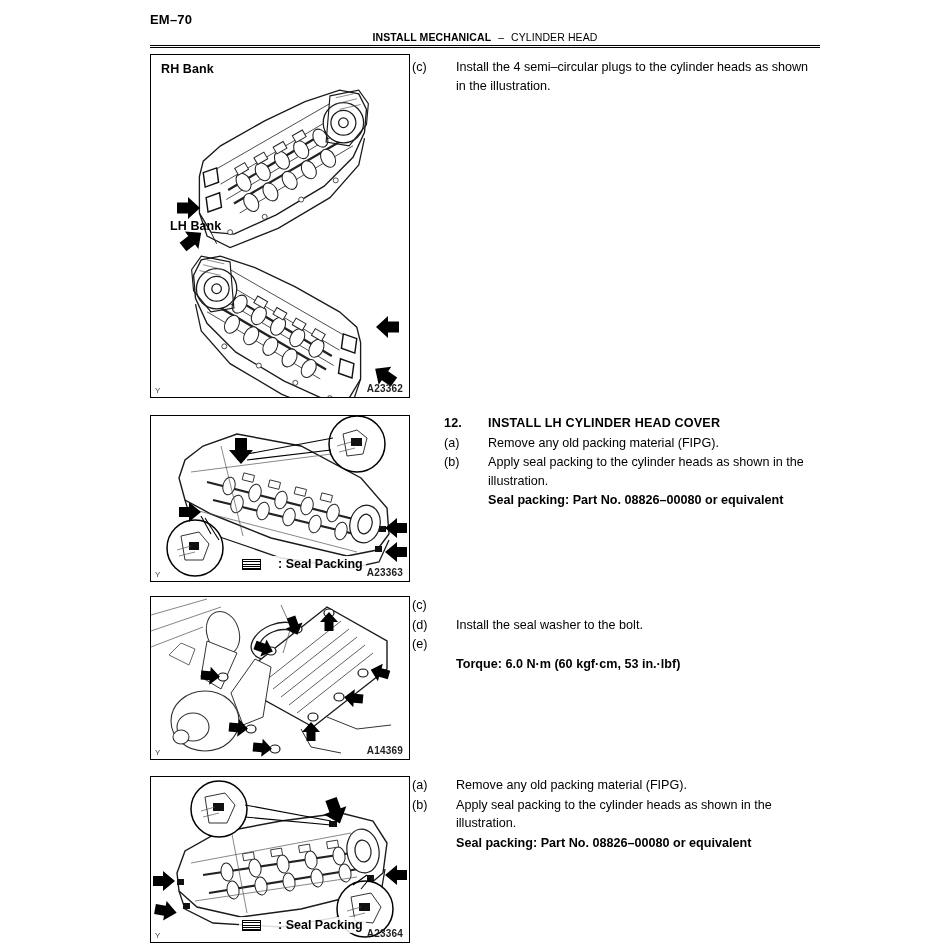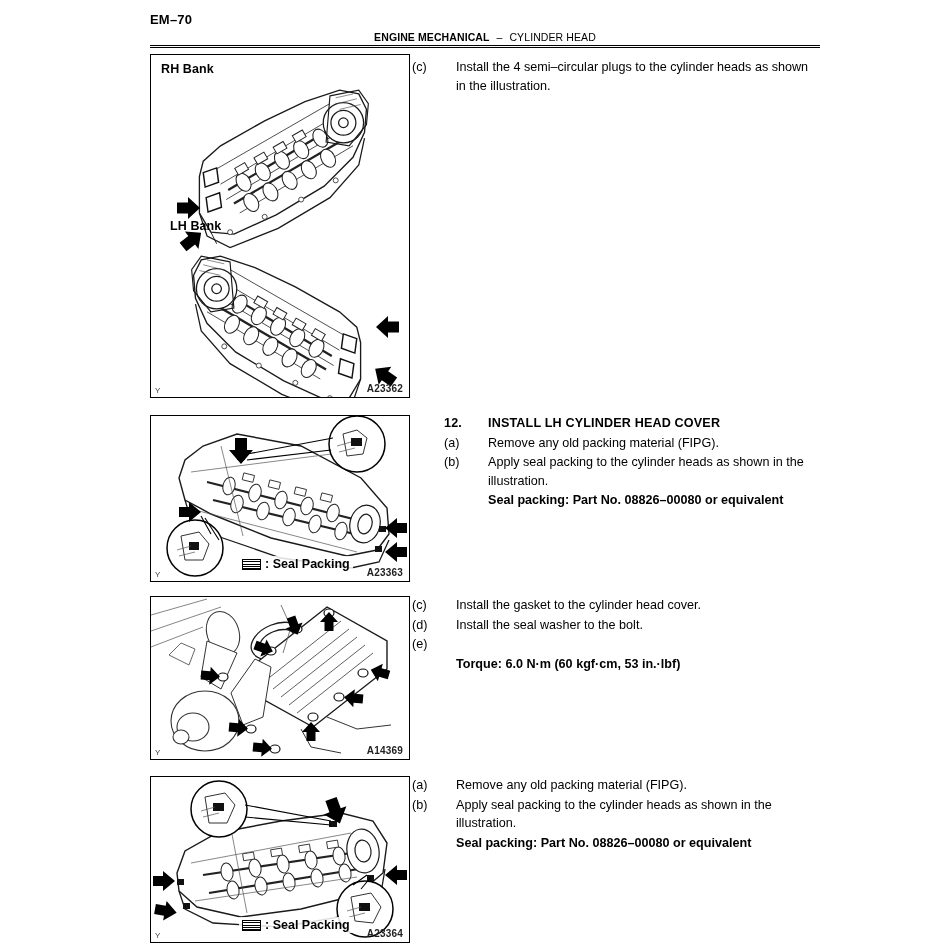"ENGINE MECHANICAL" span.hdr-main { text: ENGINE -> INSTALL }
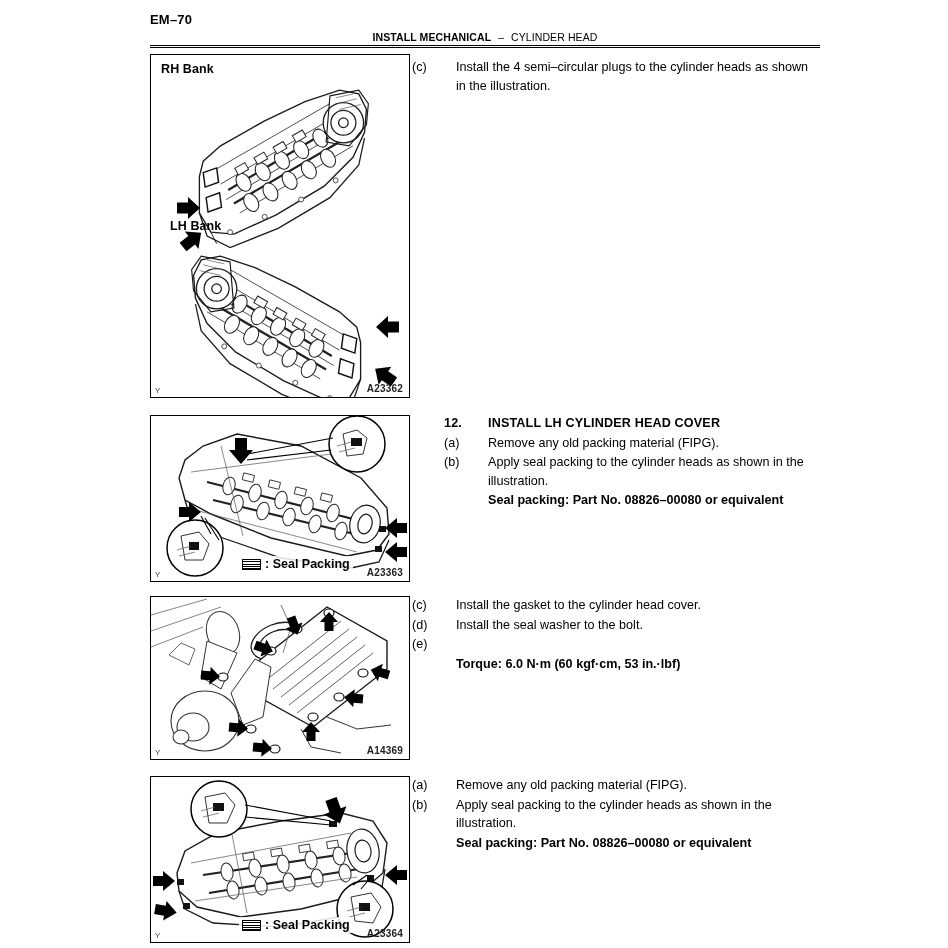": Seal Packing" .legend { gap: 4px -> 17px }
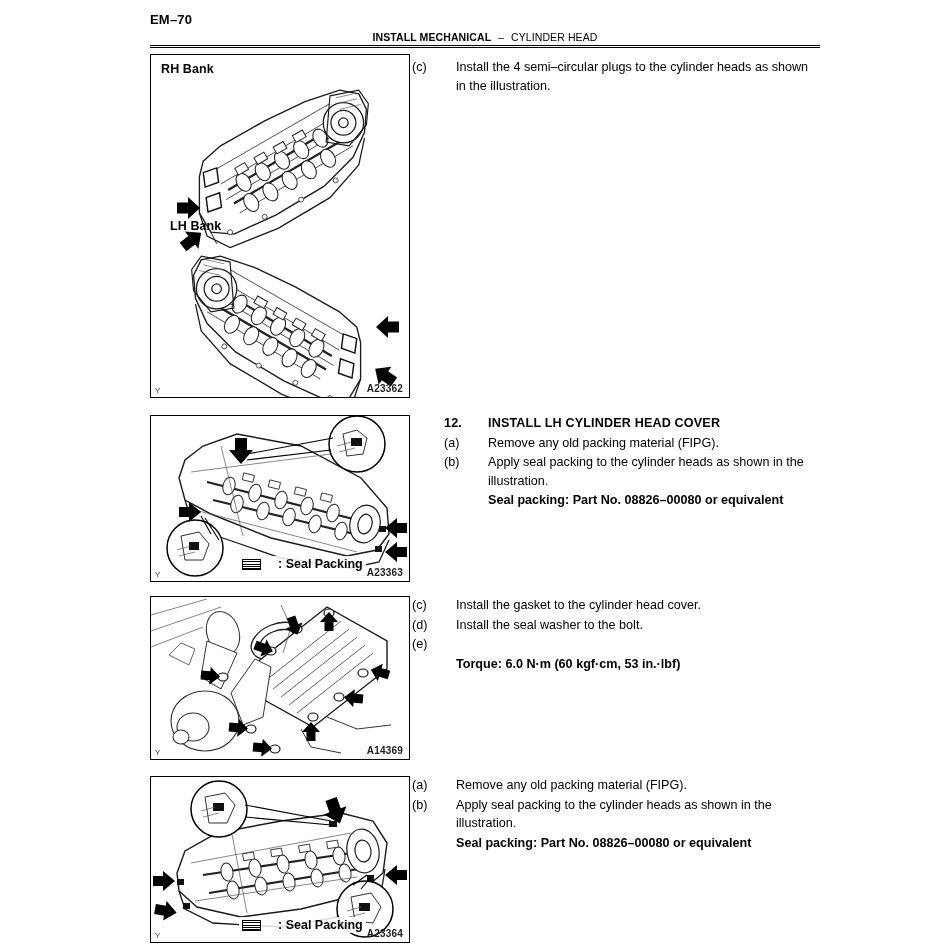"Install the gasket to the" div.ttext { html: <div>Install the gasket to the cylinder head cover.</div> -> none }
